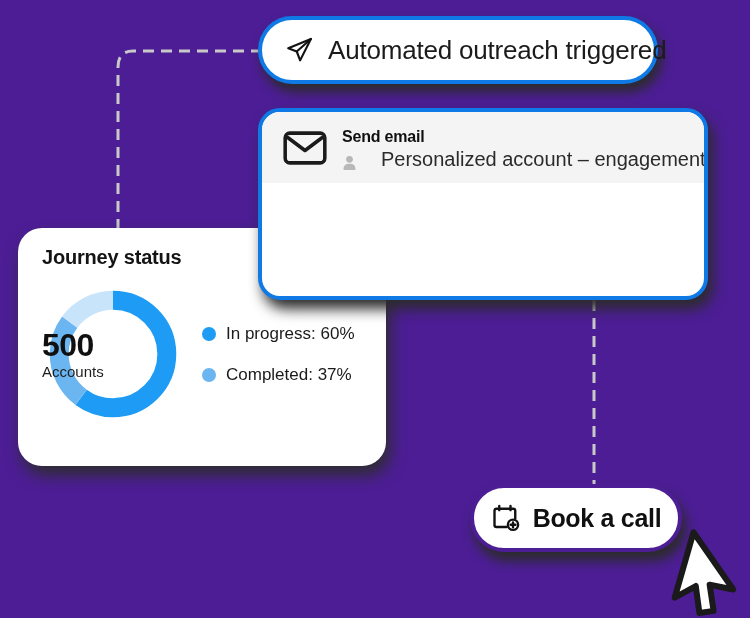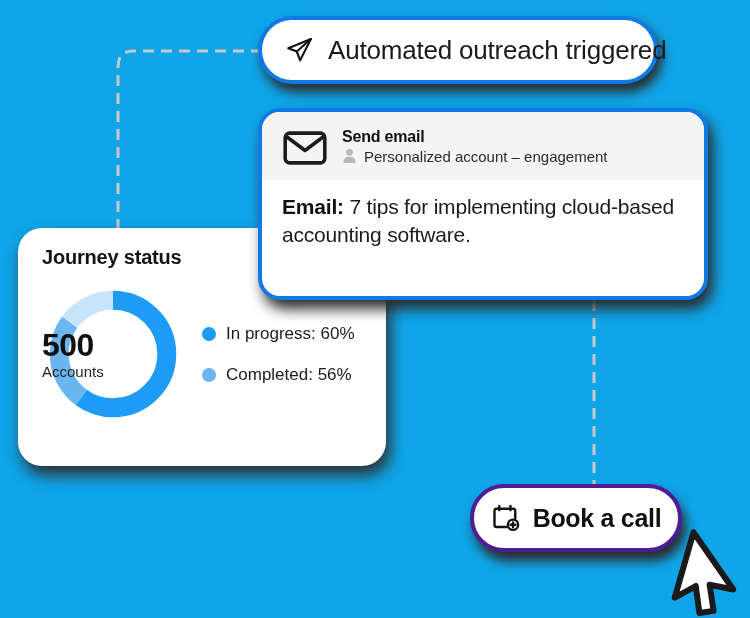"Automated outreach triggered" #stage { background: #0ea5e9 -> #4c1d95 }
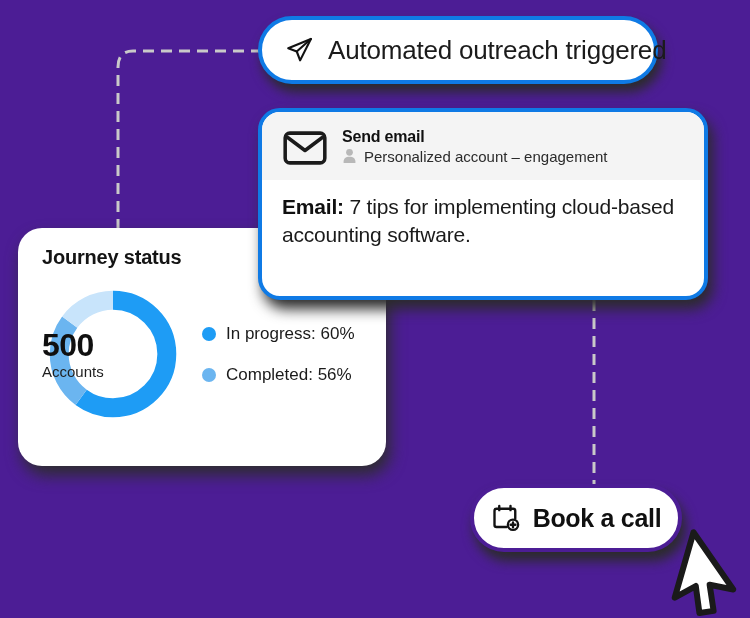"Personalized account – engagement" .email-sub { align-items: center -> flex-end; font-size: 15px -> 20px; gap: 7px -> 24px }
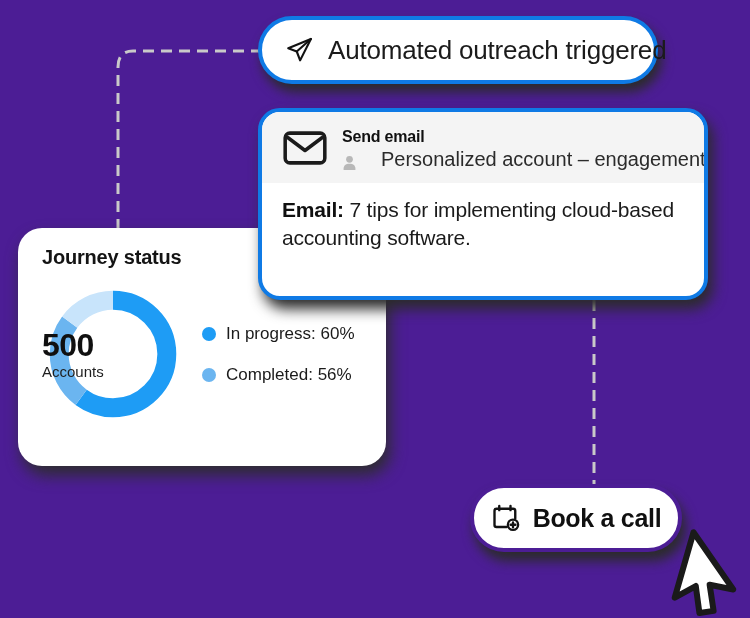"Email: 7 tips for implementing" div.email-body { html: <div> <b>Email:</b> <span>7 tips for implementing cloud-based accounting software.</span> </div> -> none }
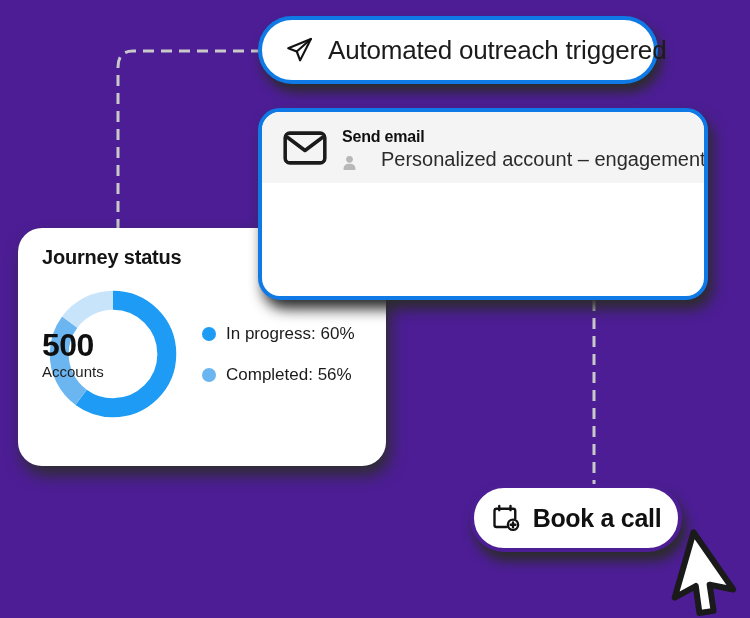"Completed: 56%" span { text: 56% -> 37% }
